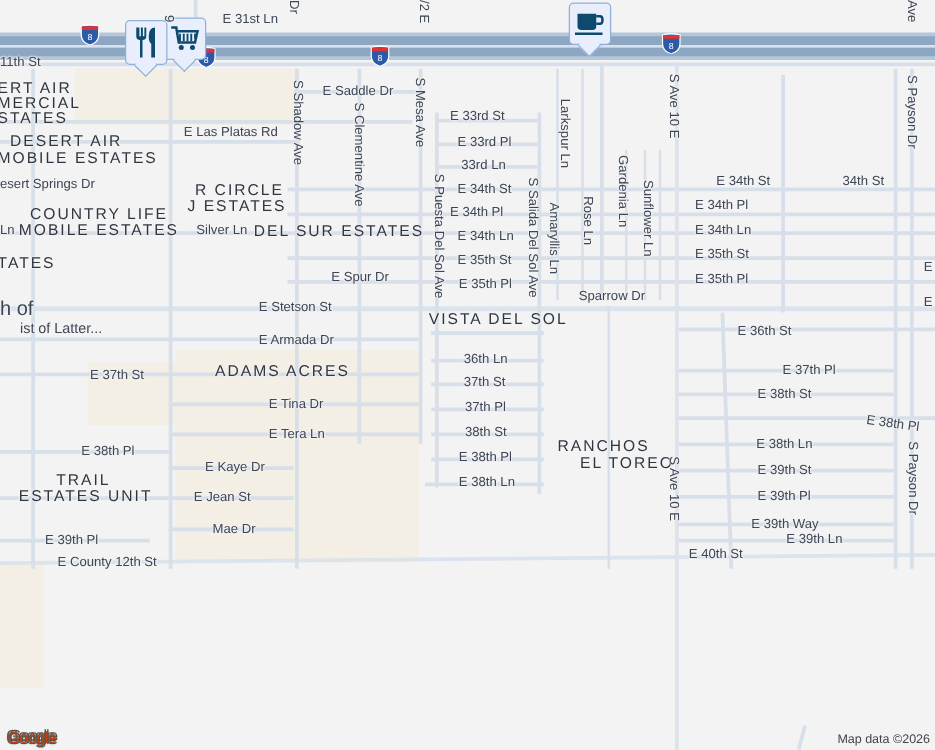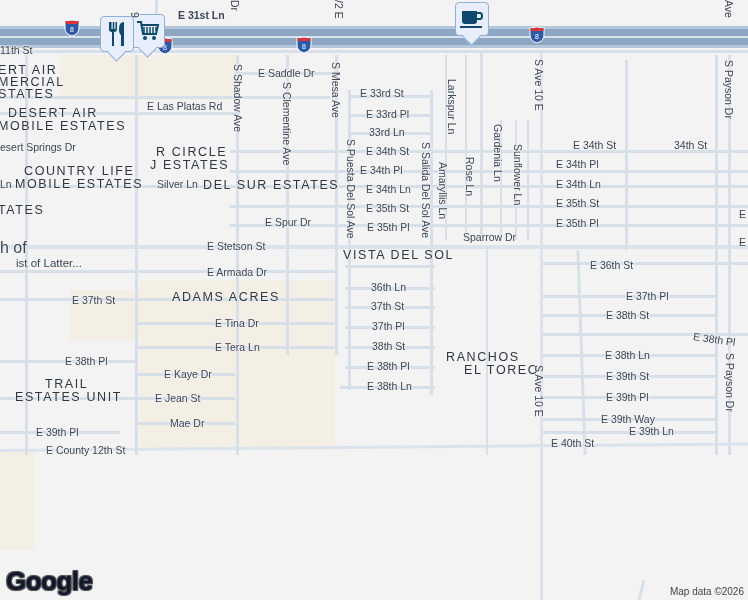"E 31st Ln" div.lbl { font-weight: bold -> none }
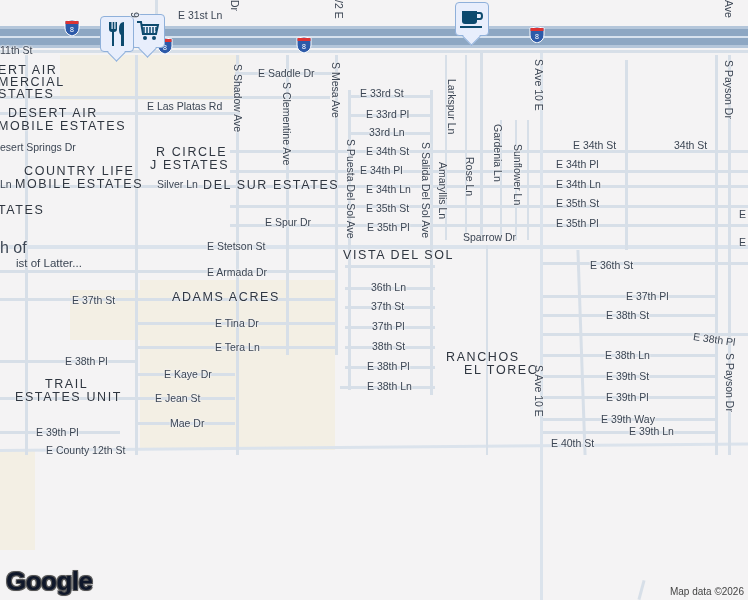"Google" .google { color: #0f172a -> #c2410c; font-size: 26px -> 13px; font-weight: bold -> normal }
